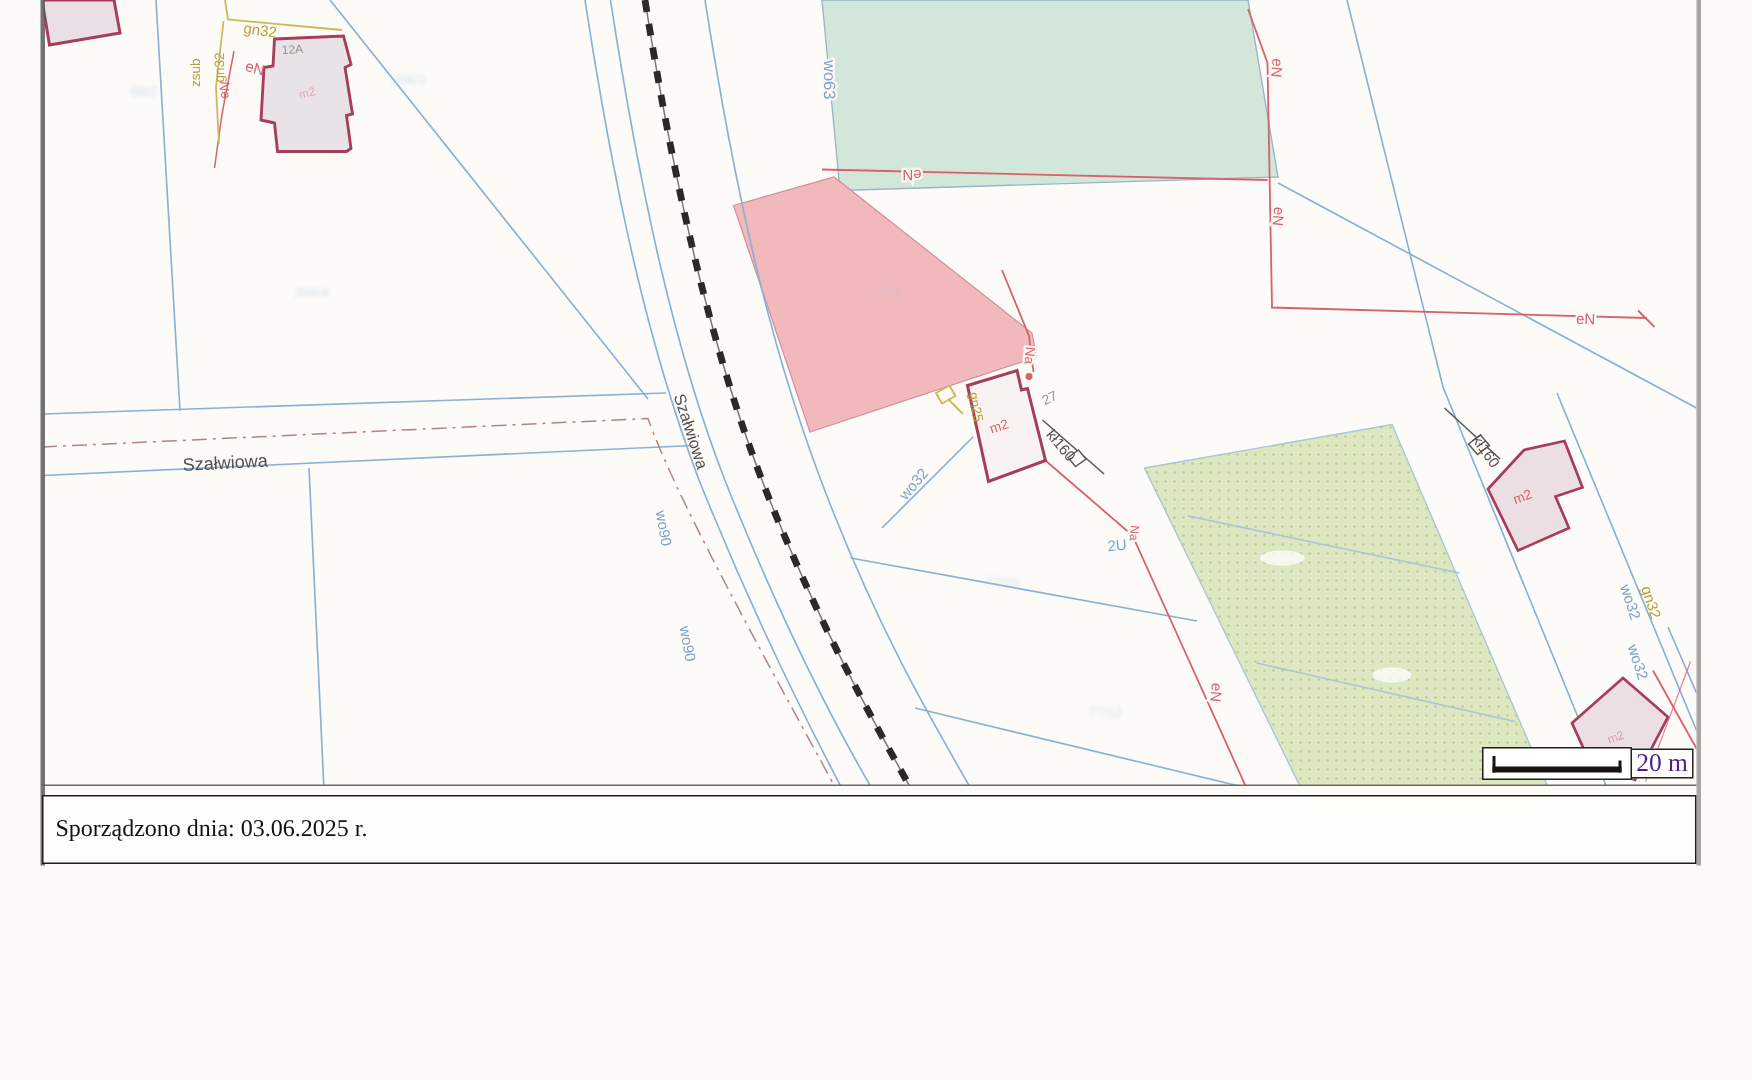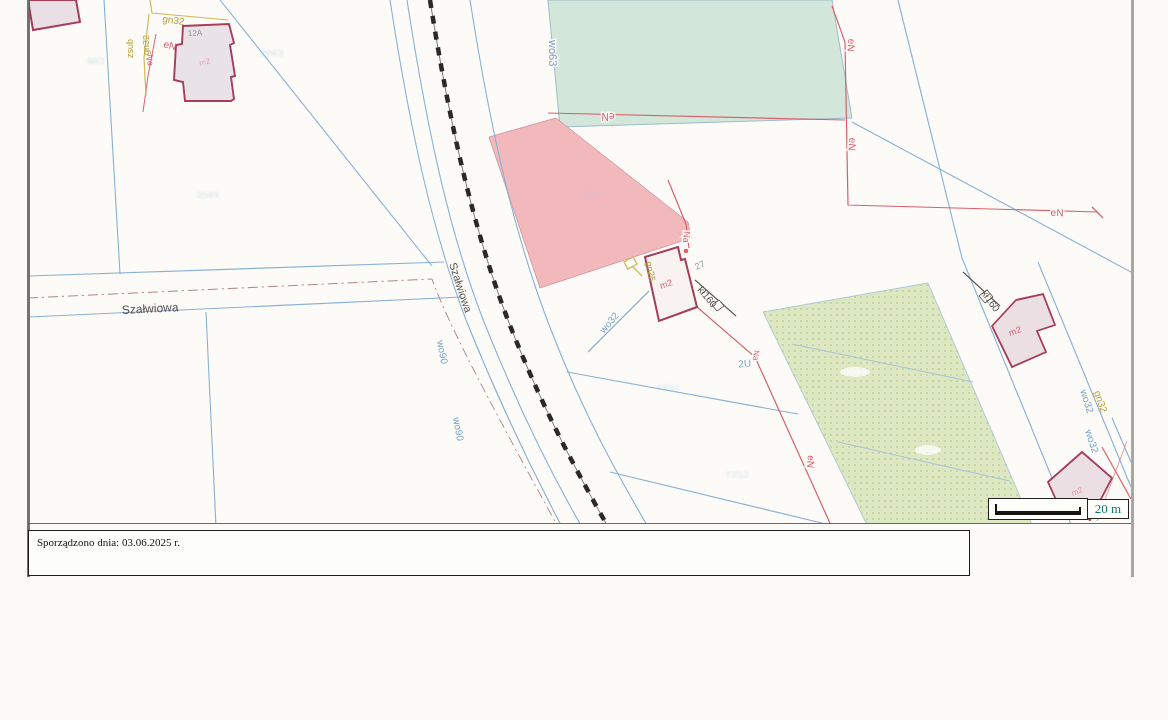"20 m" .sb-label { color: #0f766e -> #4c1d95; font-size: 13px -> 17px }
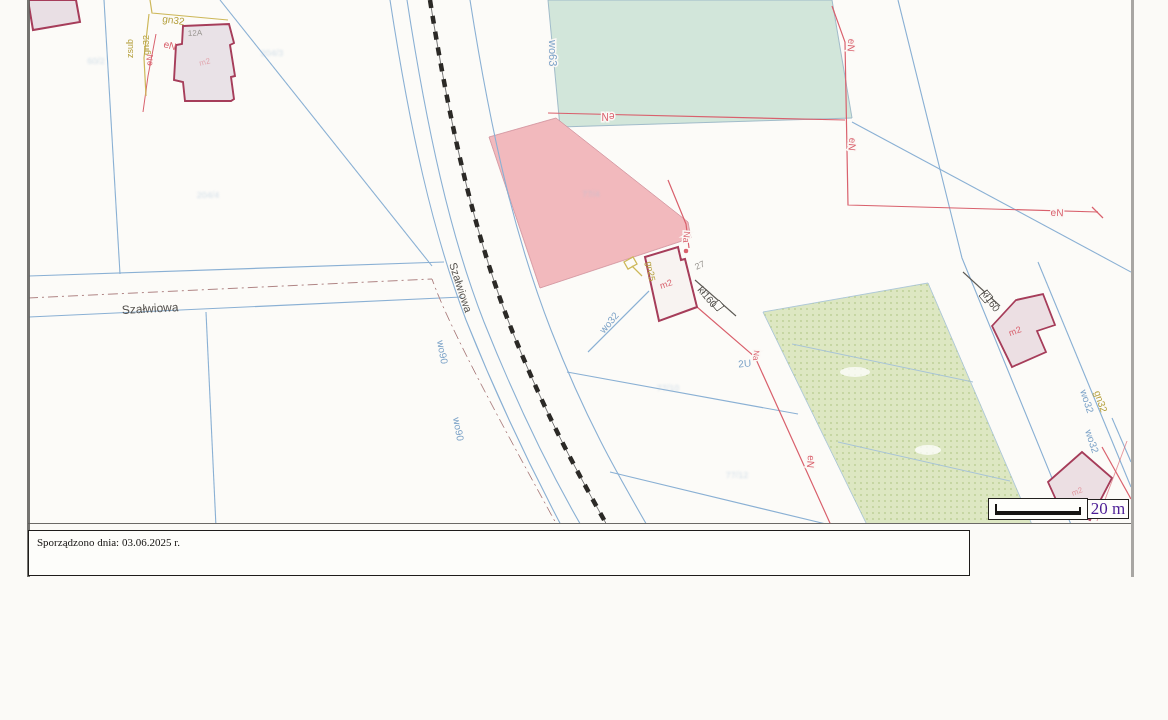"Sporządzono dnia: 03.06.2025 r." .footer { font-size: 11px -> 16px; padding: 1px 8px -> 11px 8px; width: 942px -> 1103px }
